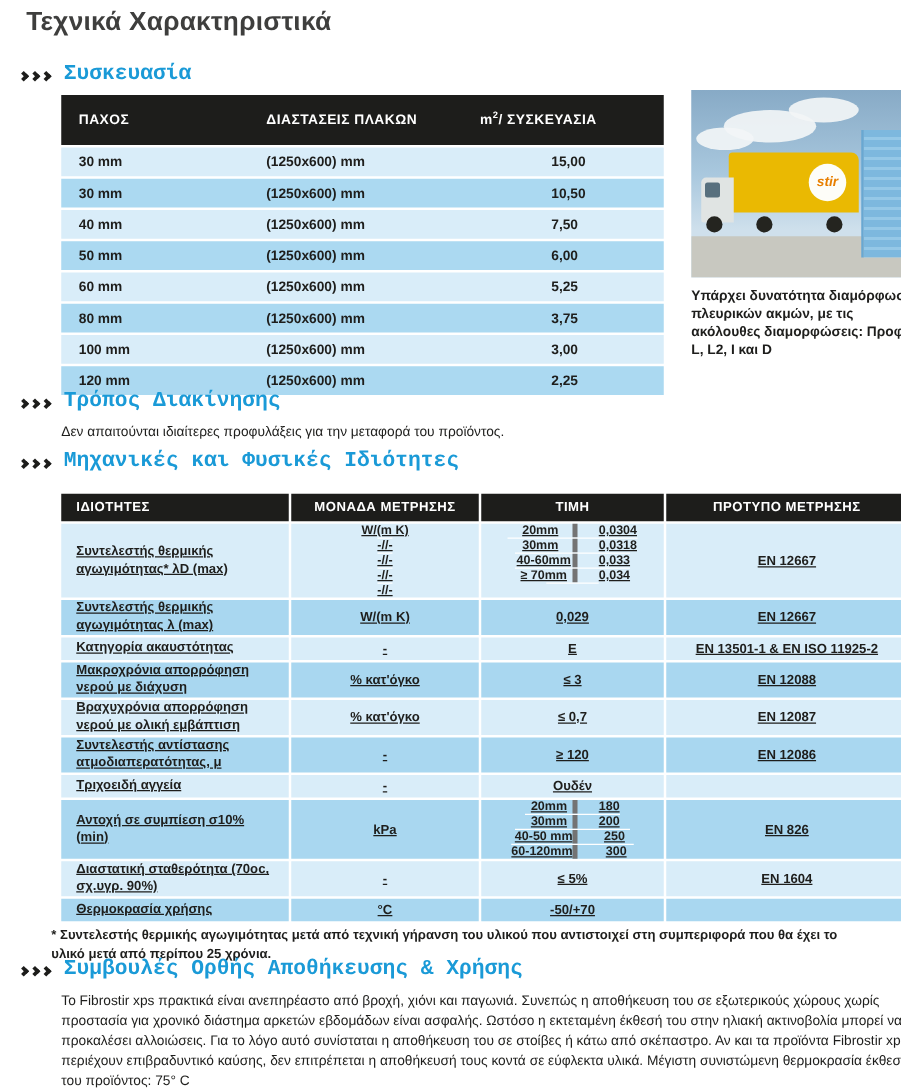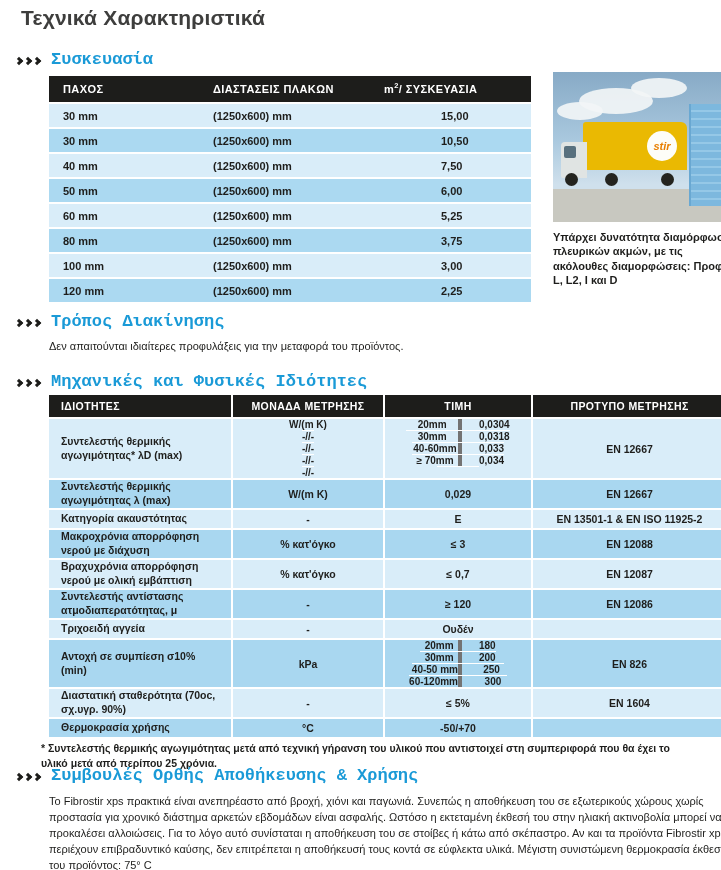"ΠΑΧΟΣ" .khead { height: 26px -> 40px }
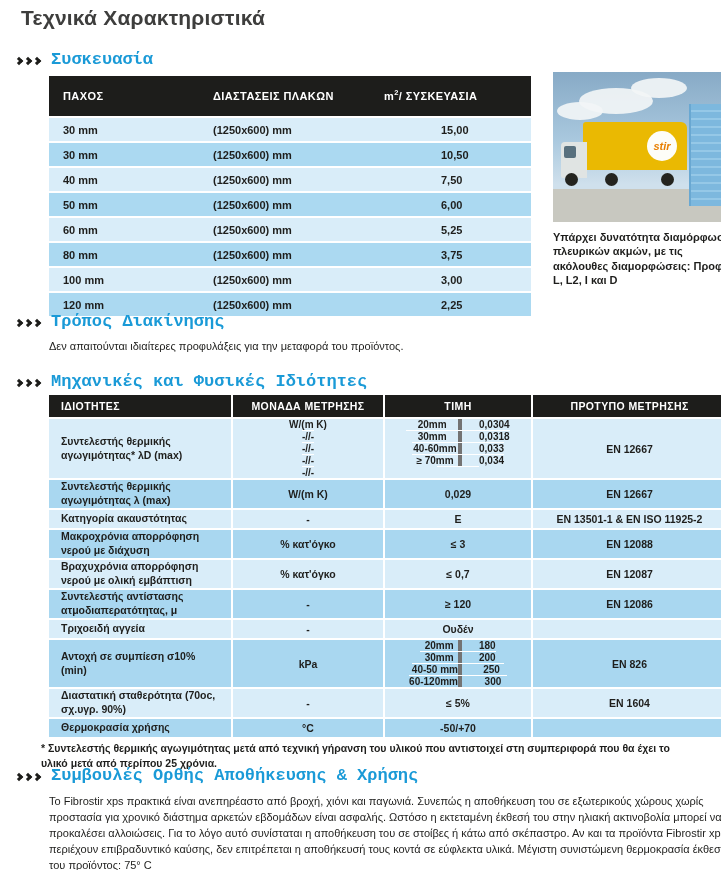"Μηχανικές και Φυσικές Ιδιότητες" #sec-properties { top: 372px -> 360px }
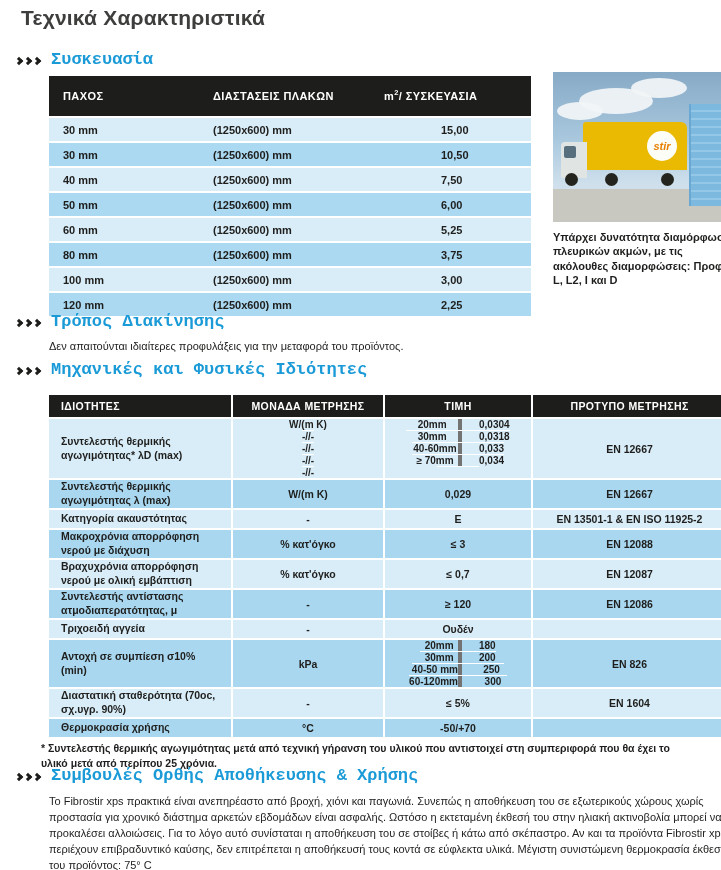"W/(m K)" .prow .cell { text-decoration: none -> underline }
